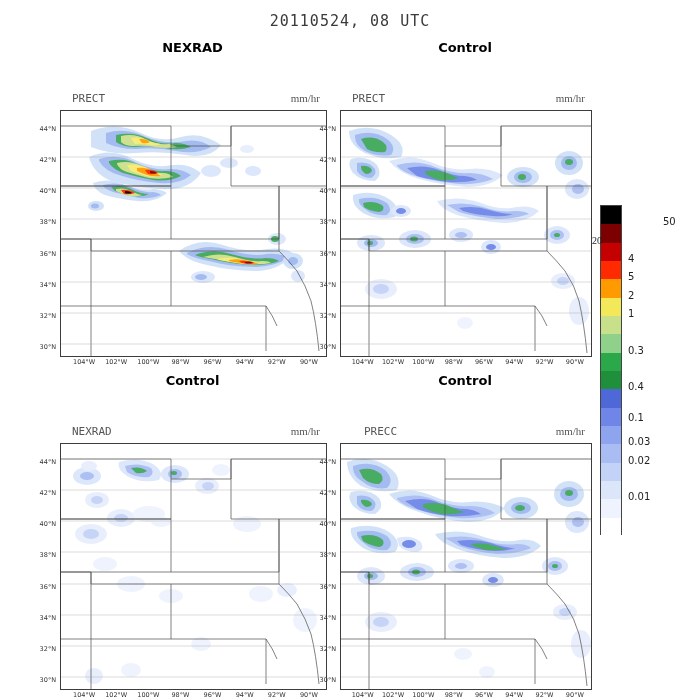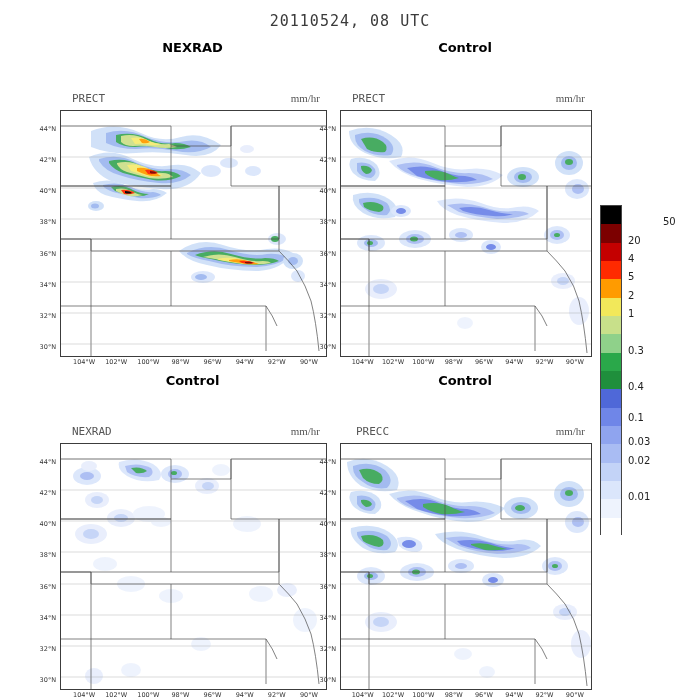"20" div.cbar-lab { font-family: none -> Liberation Serif, serif; left: 628px -> 592px }
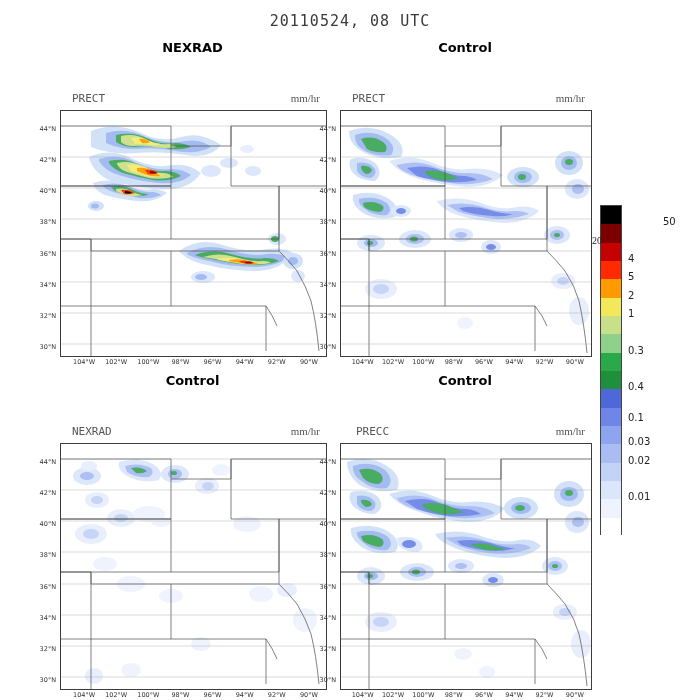"PRECC" div.var-label { left: 356px -> 364px }
